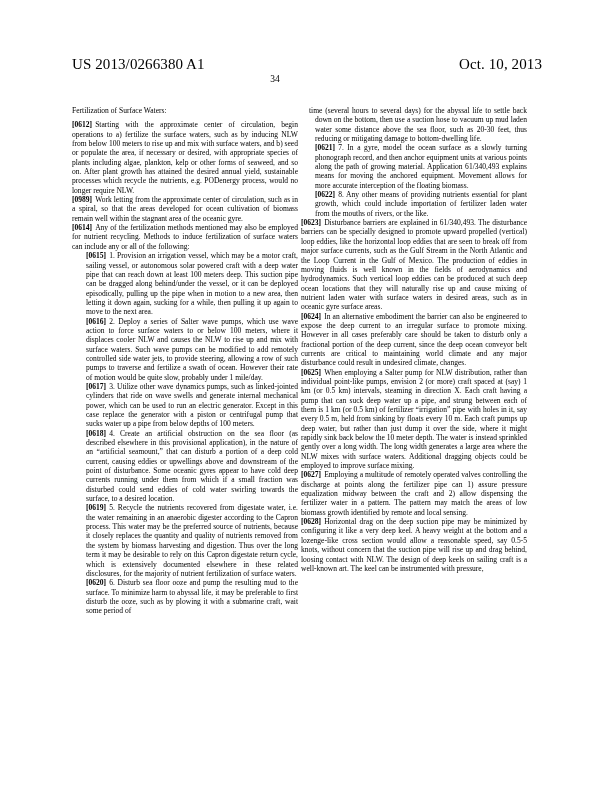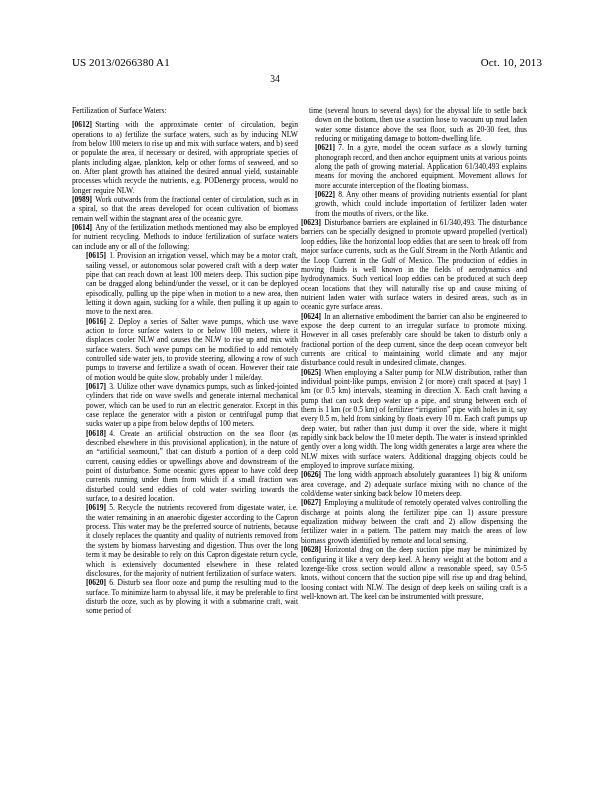"US 2013/0266380 A1" .header { font-size: 11px -> 15px }
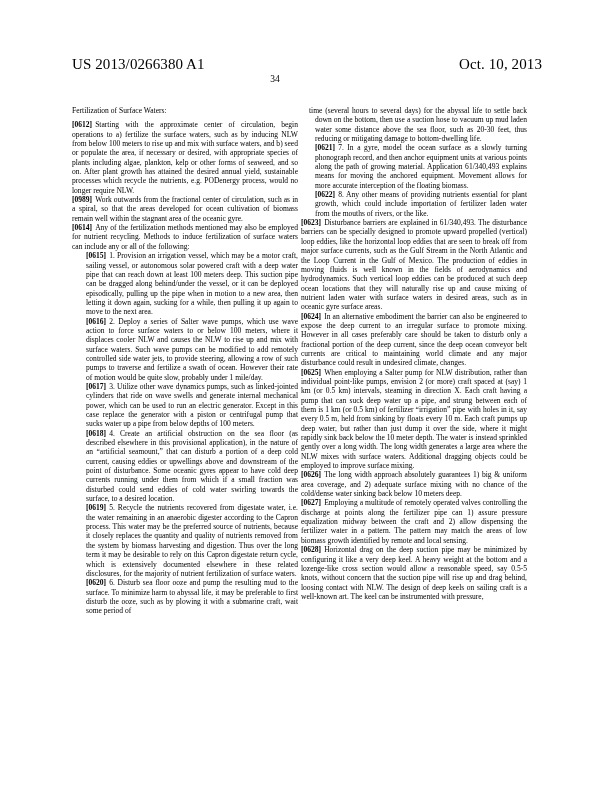"Work outwards from the fractional" span { text: outwards from the fractional -> letting from the approximate }
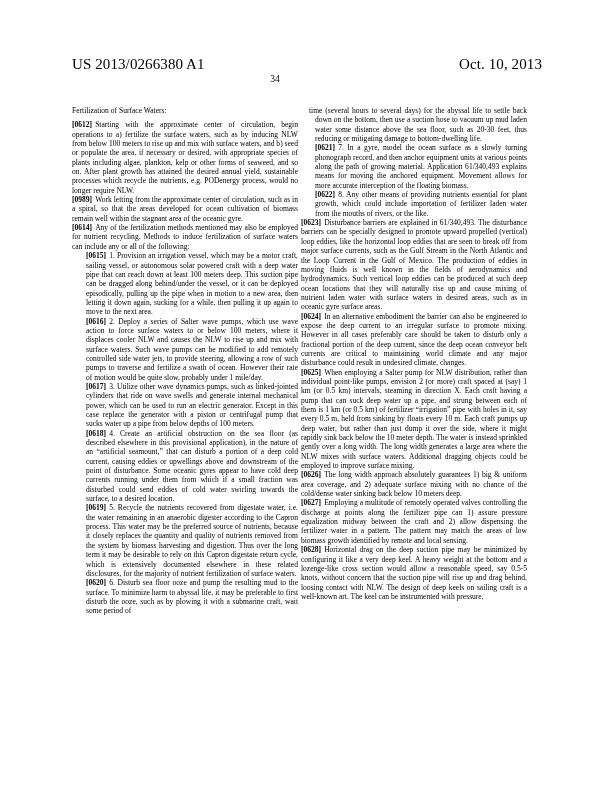"[0626] The long width approach" p.para { html: <p><span>[0626]</span><span>The long width approach absolutely guarantees 1) big &amp; uniform area coverage, and 2) adequate surface mixing with no chance of the cold/dense water sinking back below 10 meters deep.</span></p> -> none }
